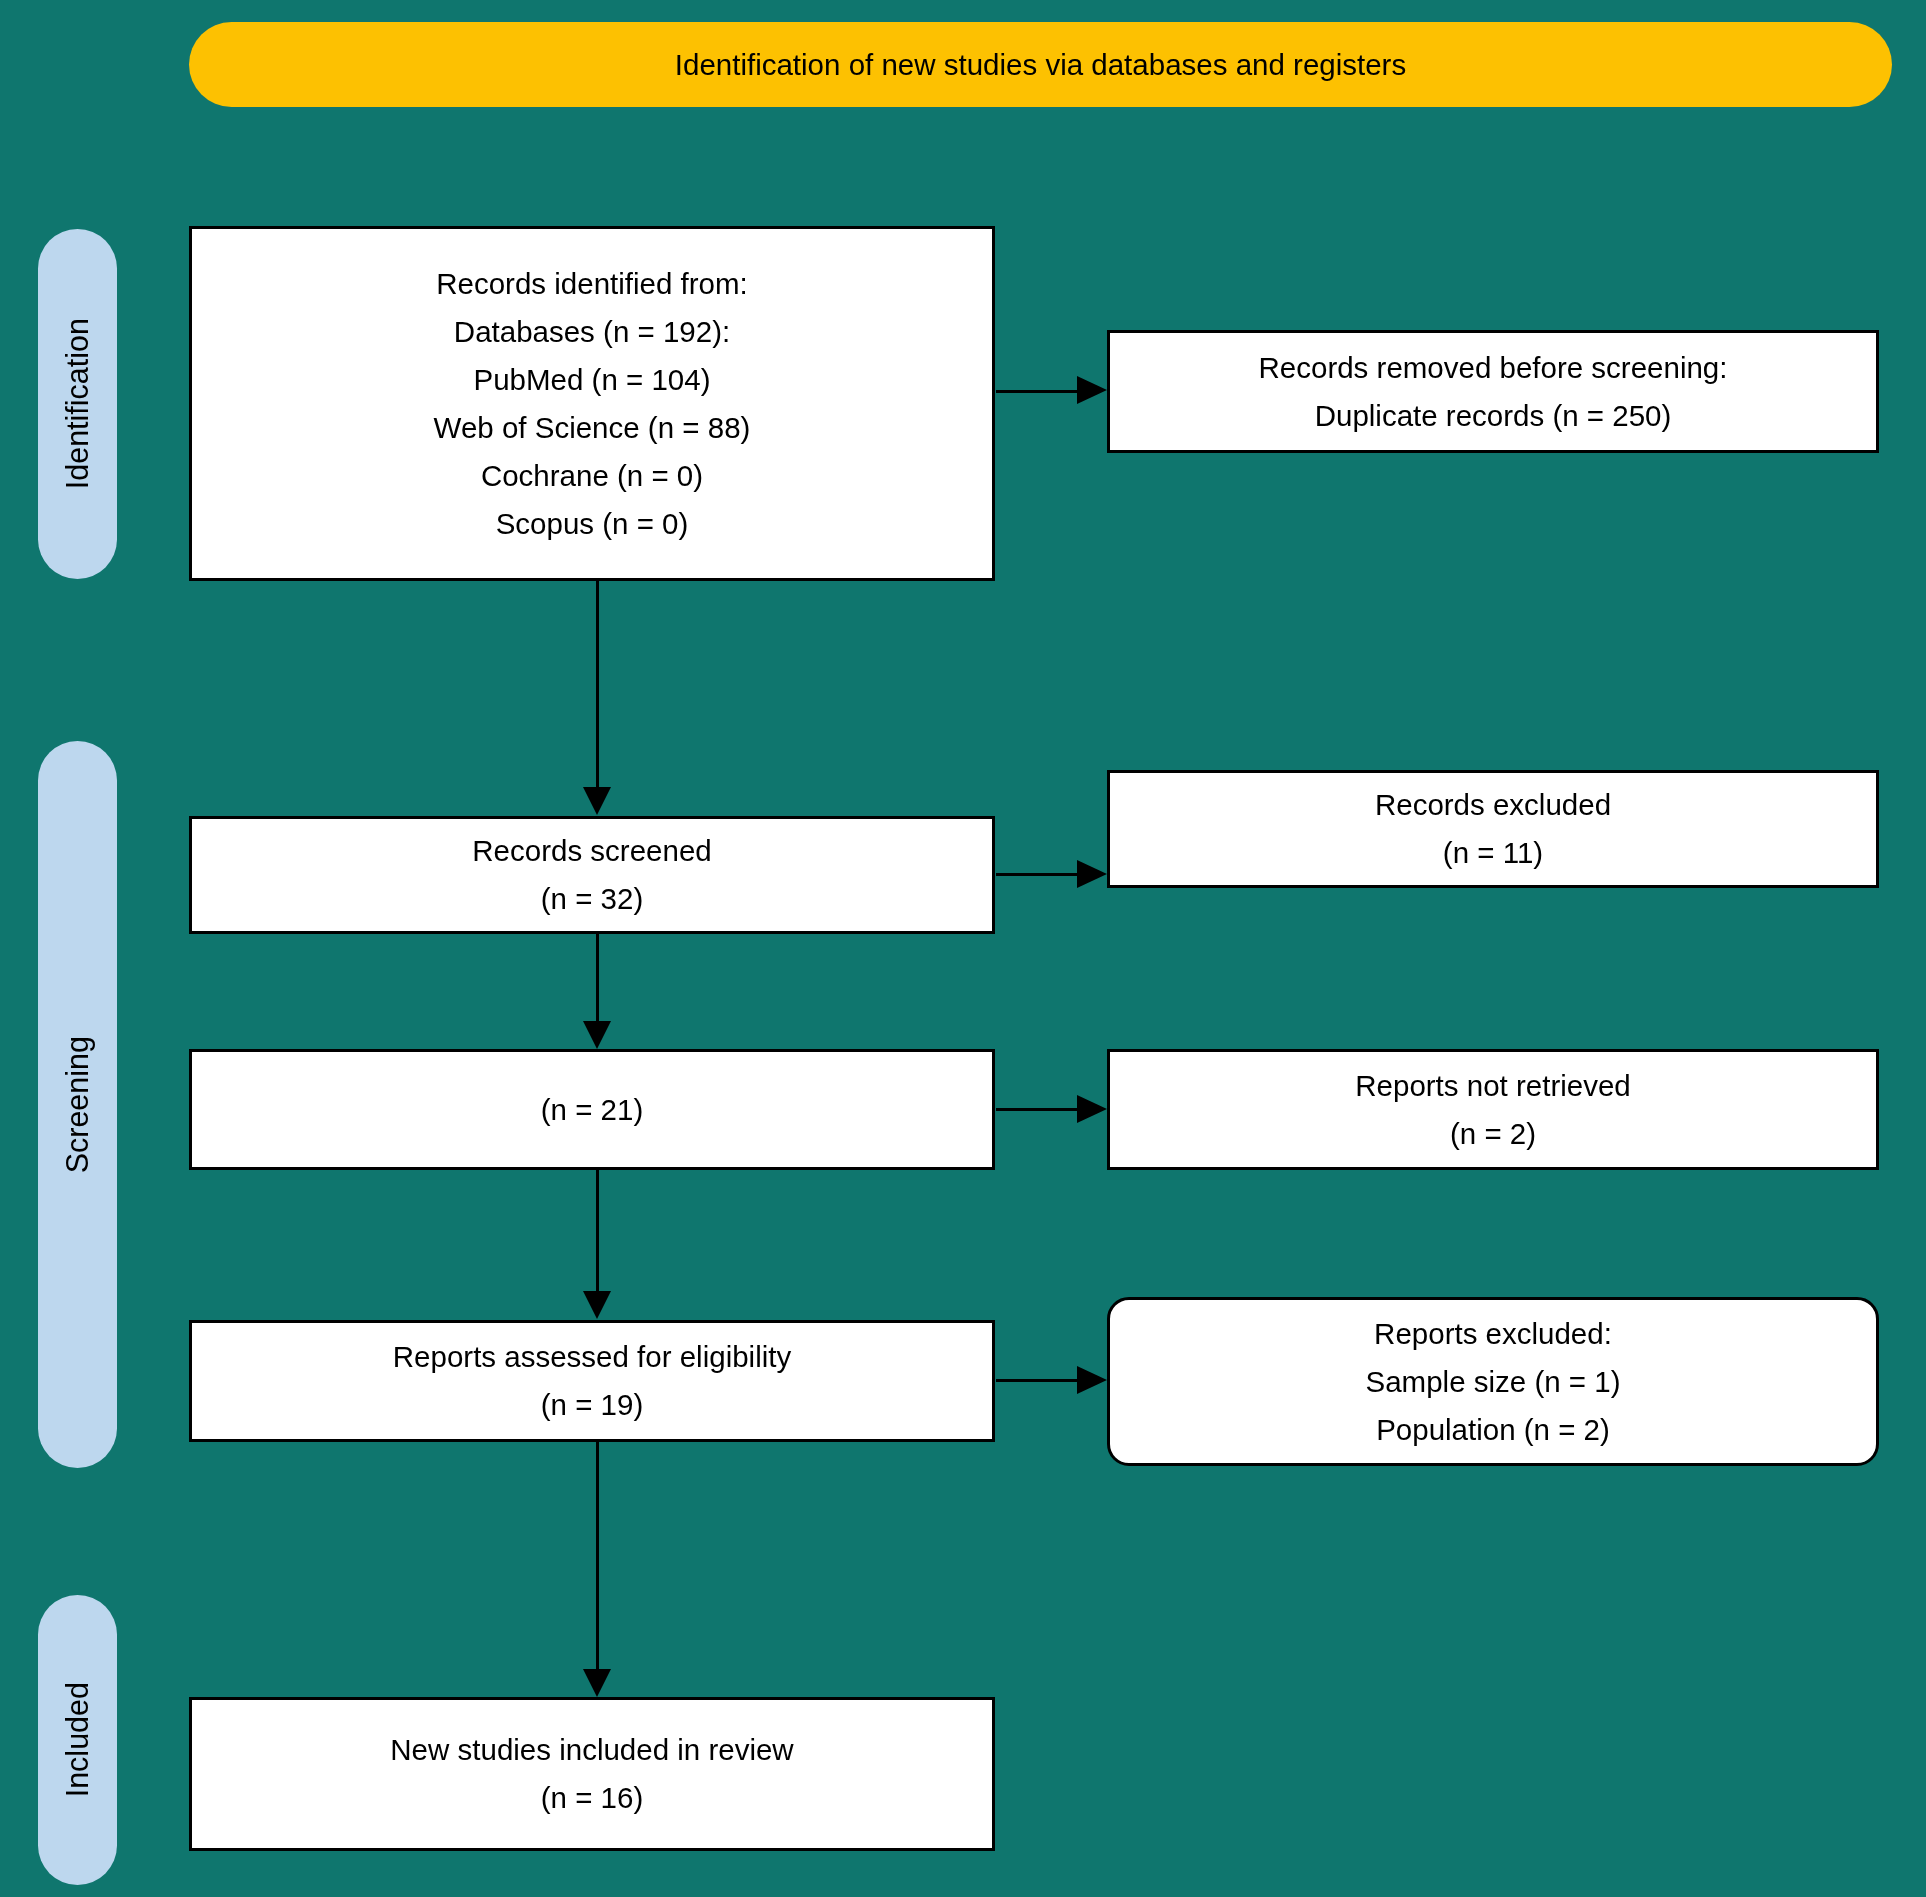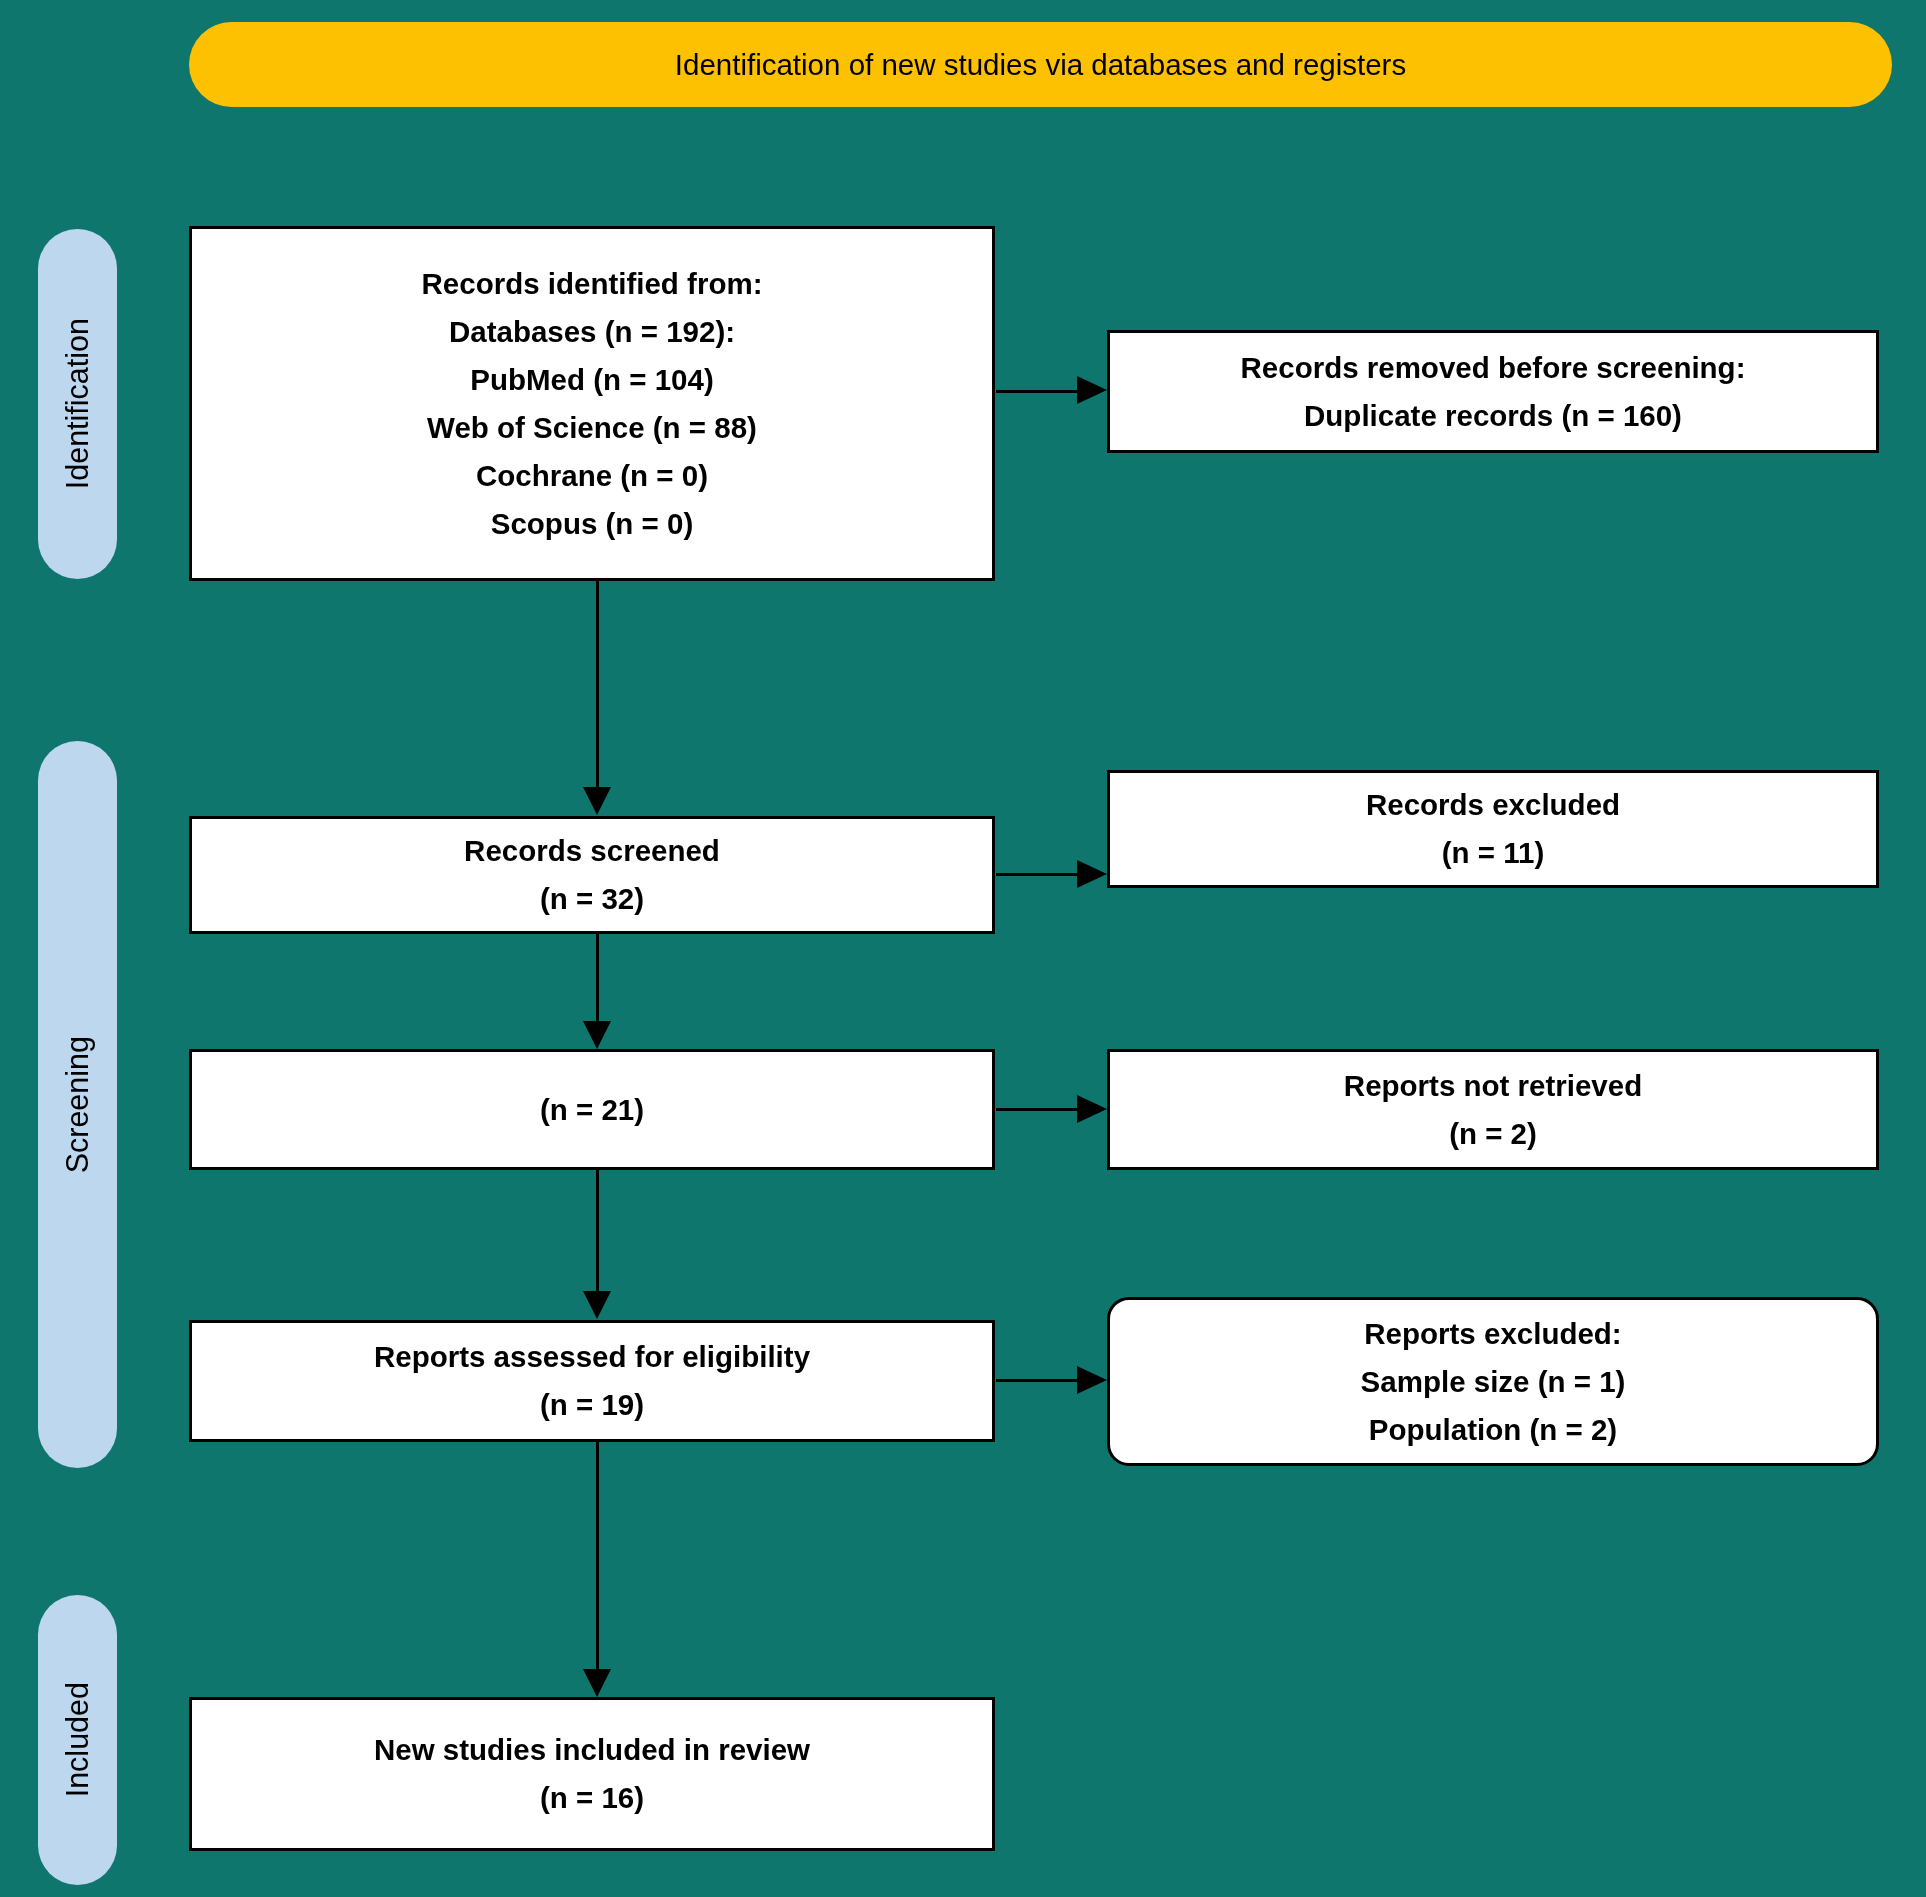"Records identified from:" .fbox { font-weight: bold -> none }
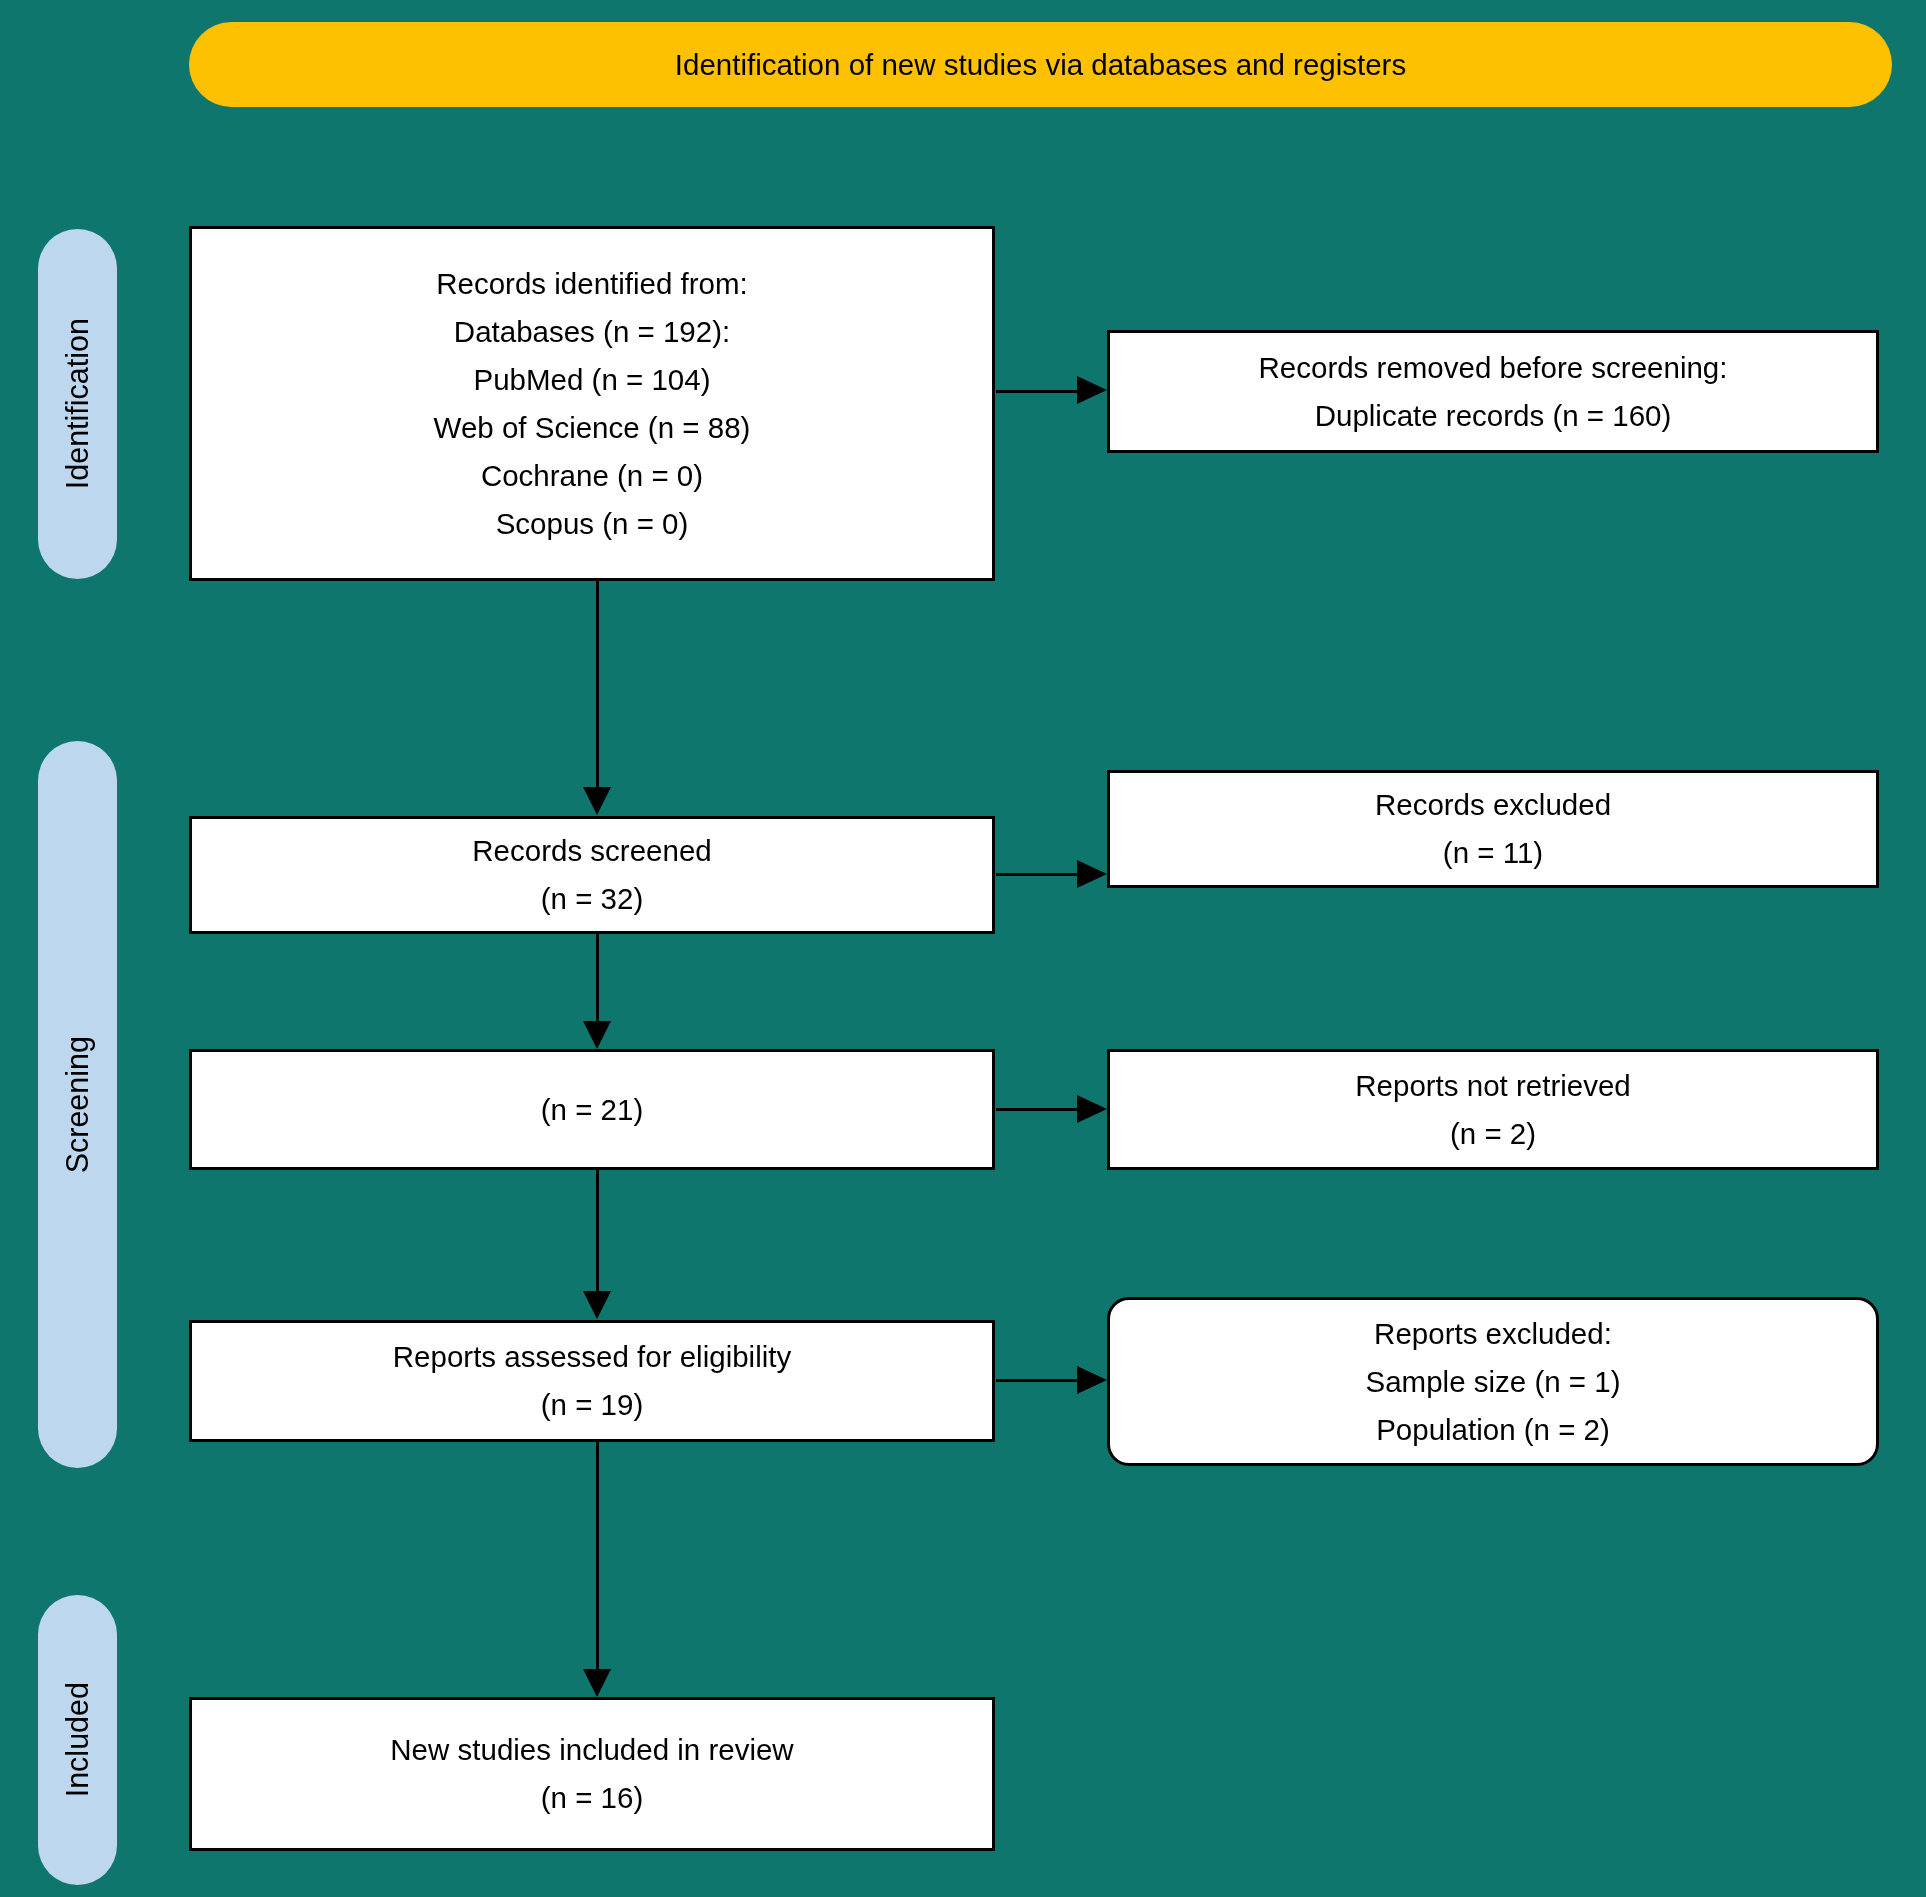"Duplicate records (n = 160)" div { text: 160 -> 250 }
